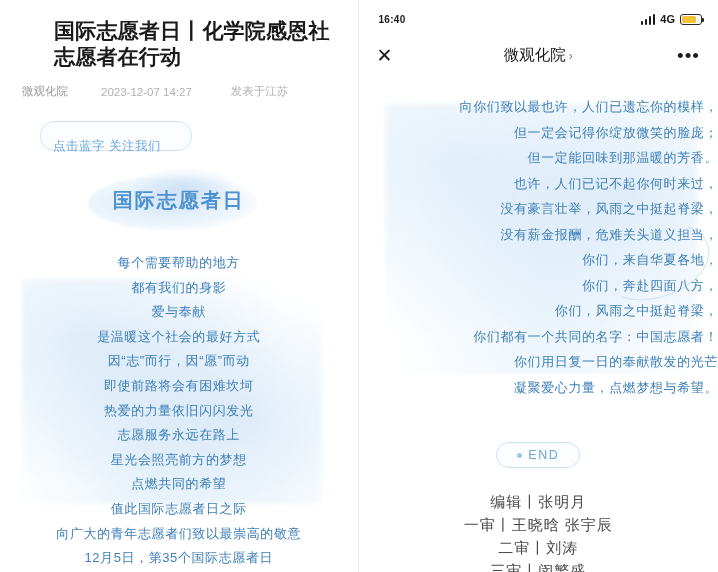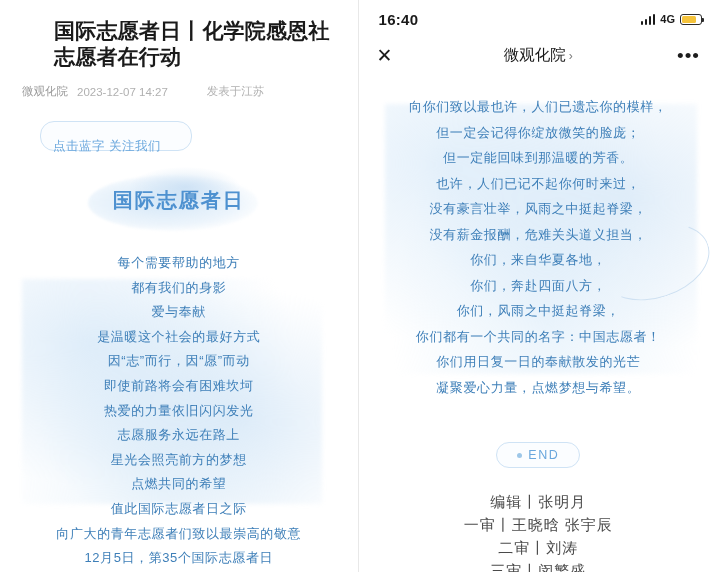"16:40" .status-time { font-size: 15px -> 10px }
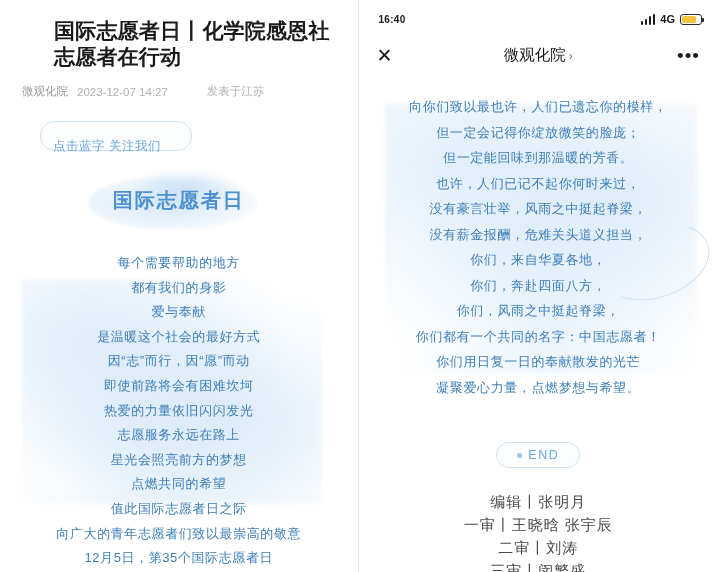"2023-12-07 14:27" .meta-date { margin-left: none -> 24px }
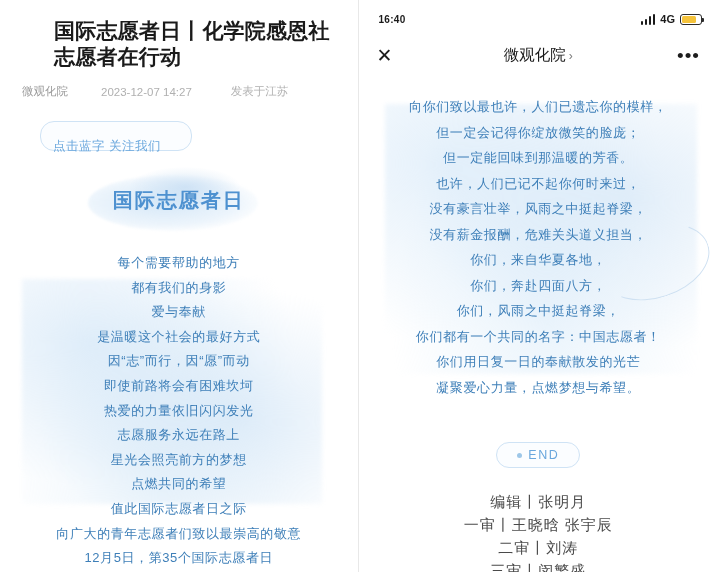"向你们致以最也许，人们已遗忘你的模样，" .r-line { text-align: center -> right }
